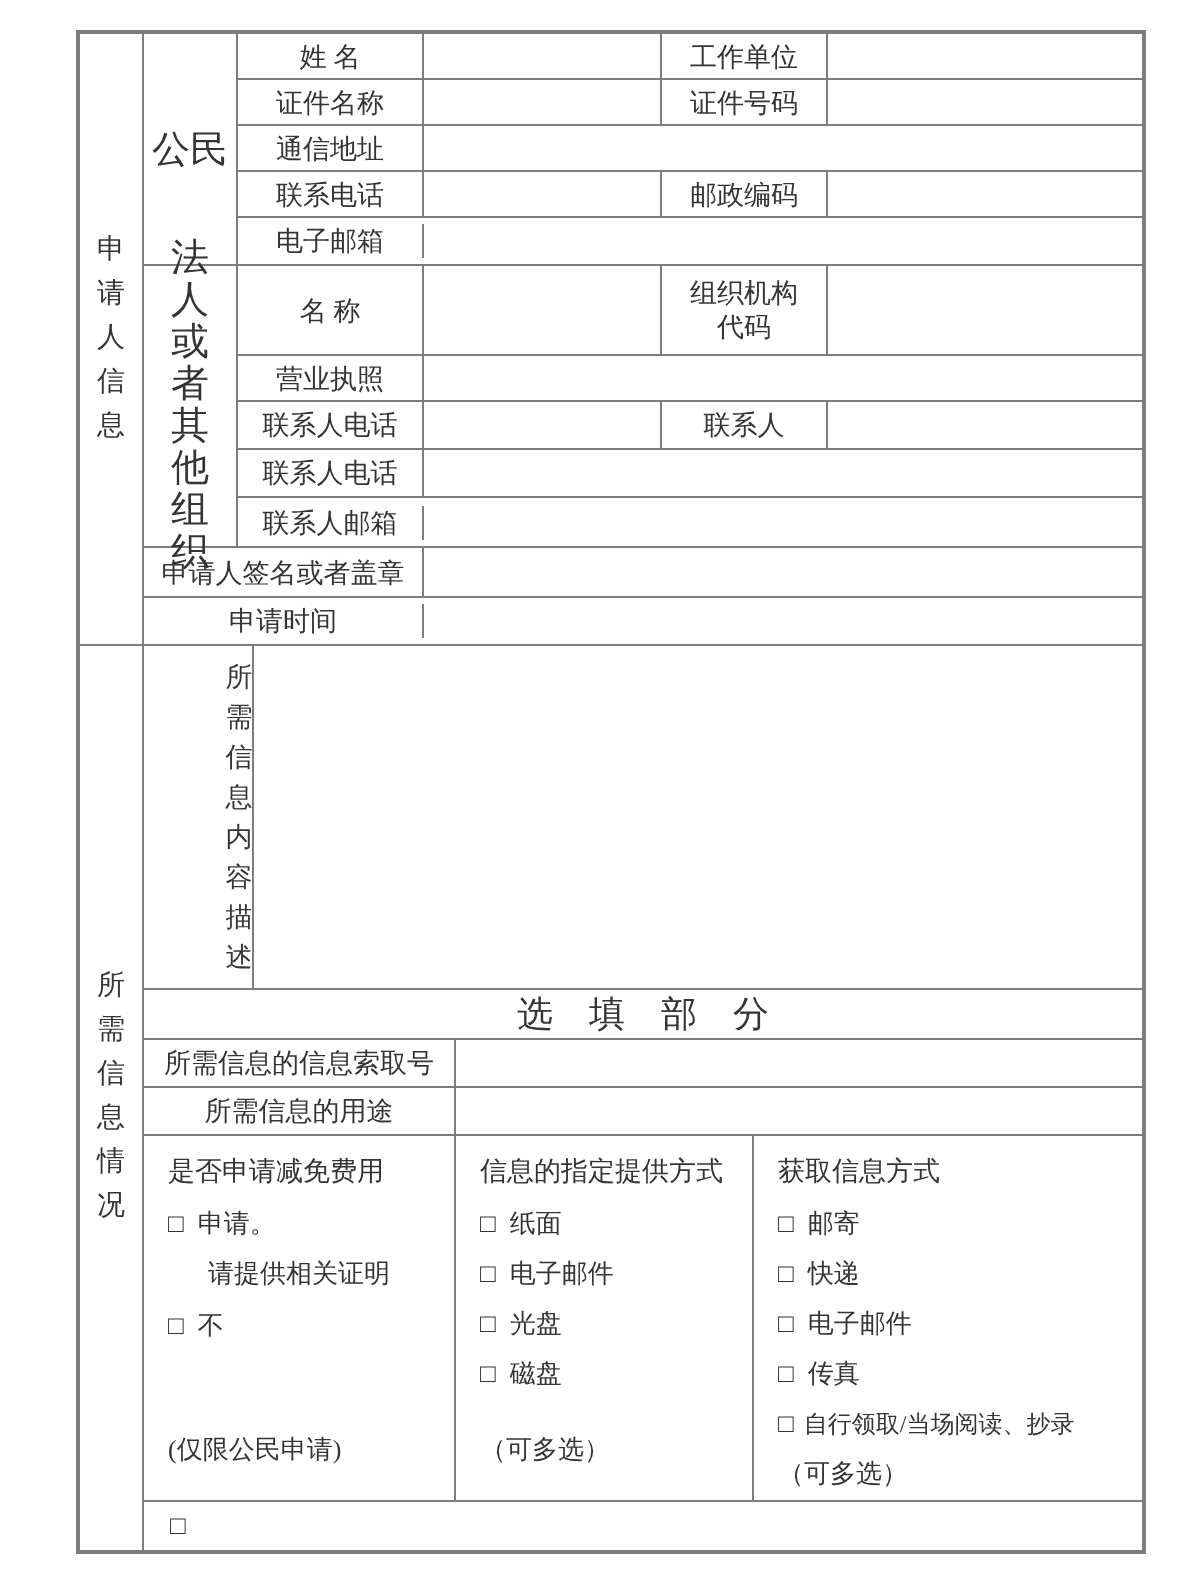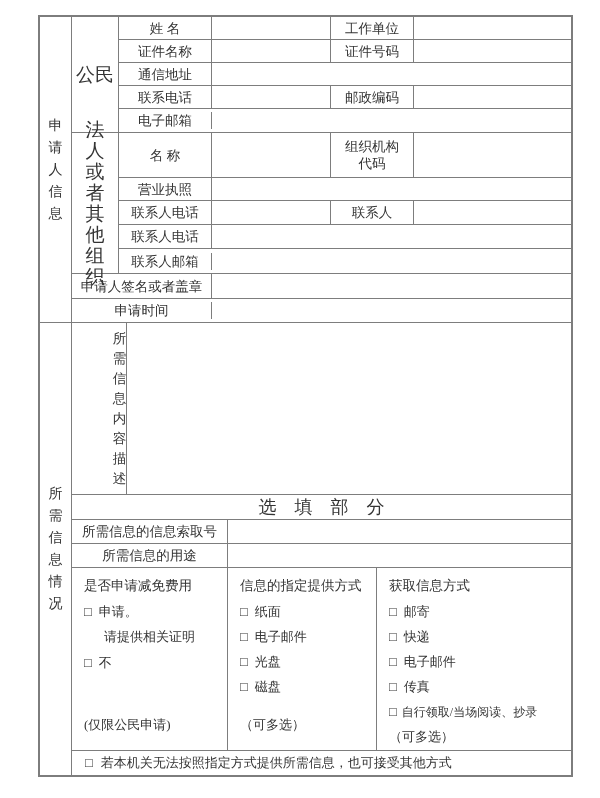"若本机关无法按照指定方式提供所需信息，也可接受其他方式" span { html: <span>若本机关无法按照指定方式提供所需信息，也可接受其他方式</span> -> none }
